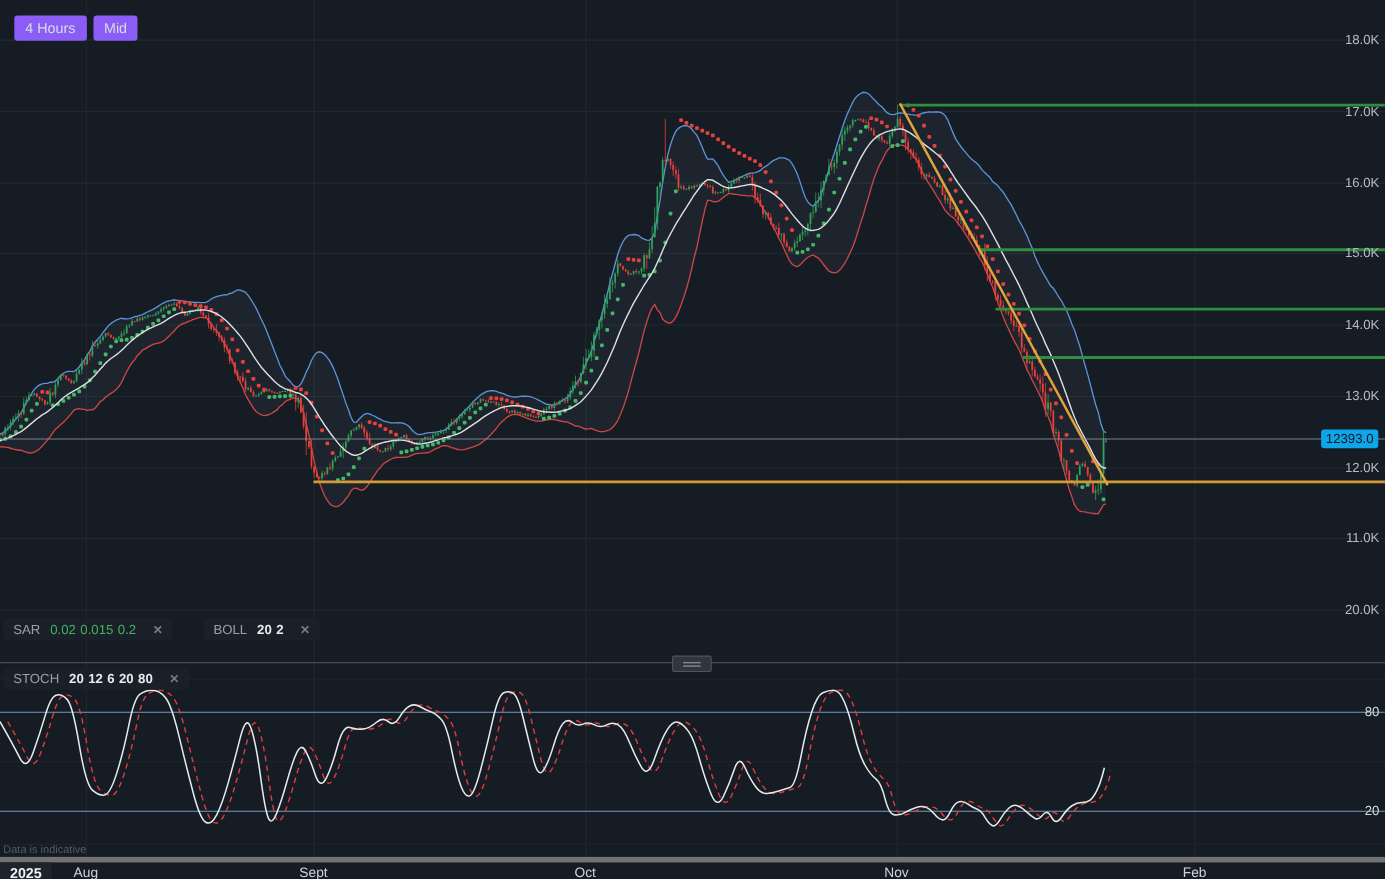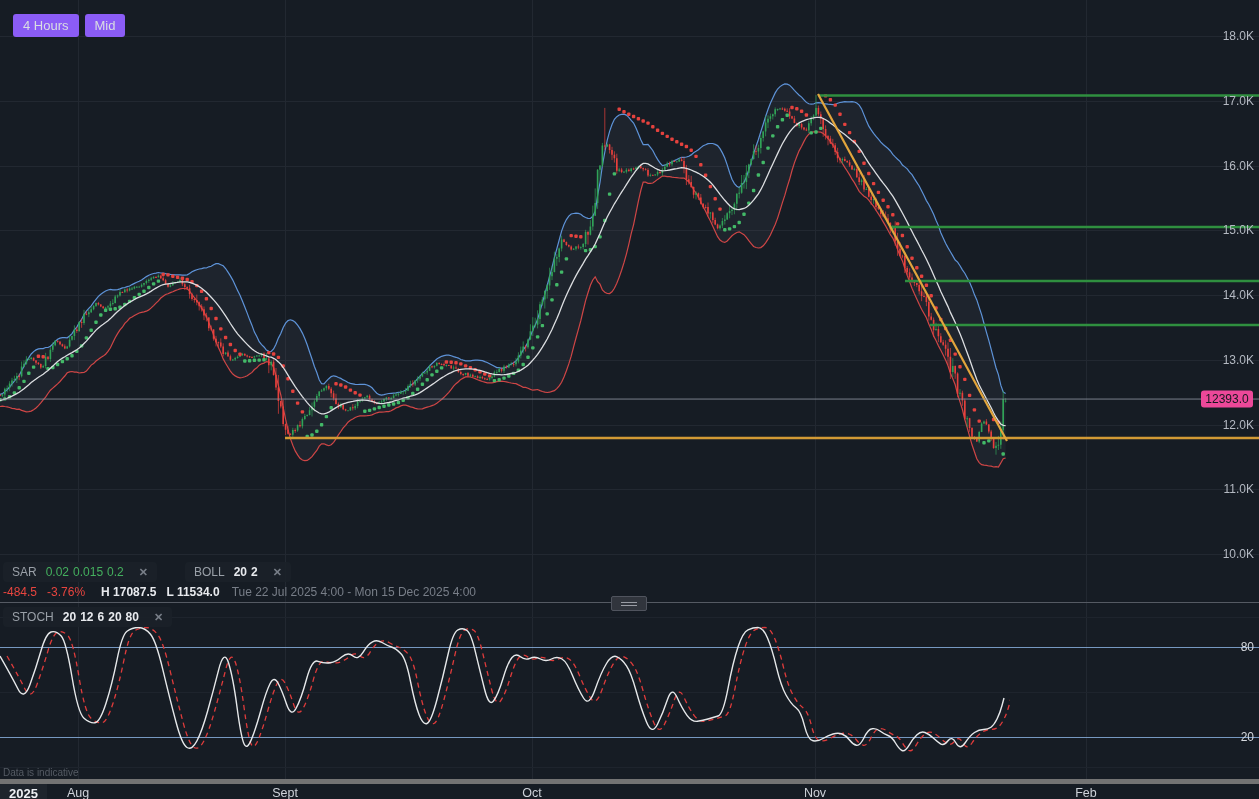"12393.0" .price-tag { background: #ec4899 -> #0ea5e9 }
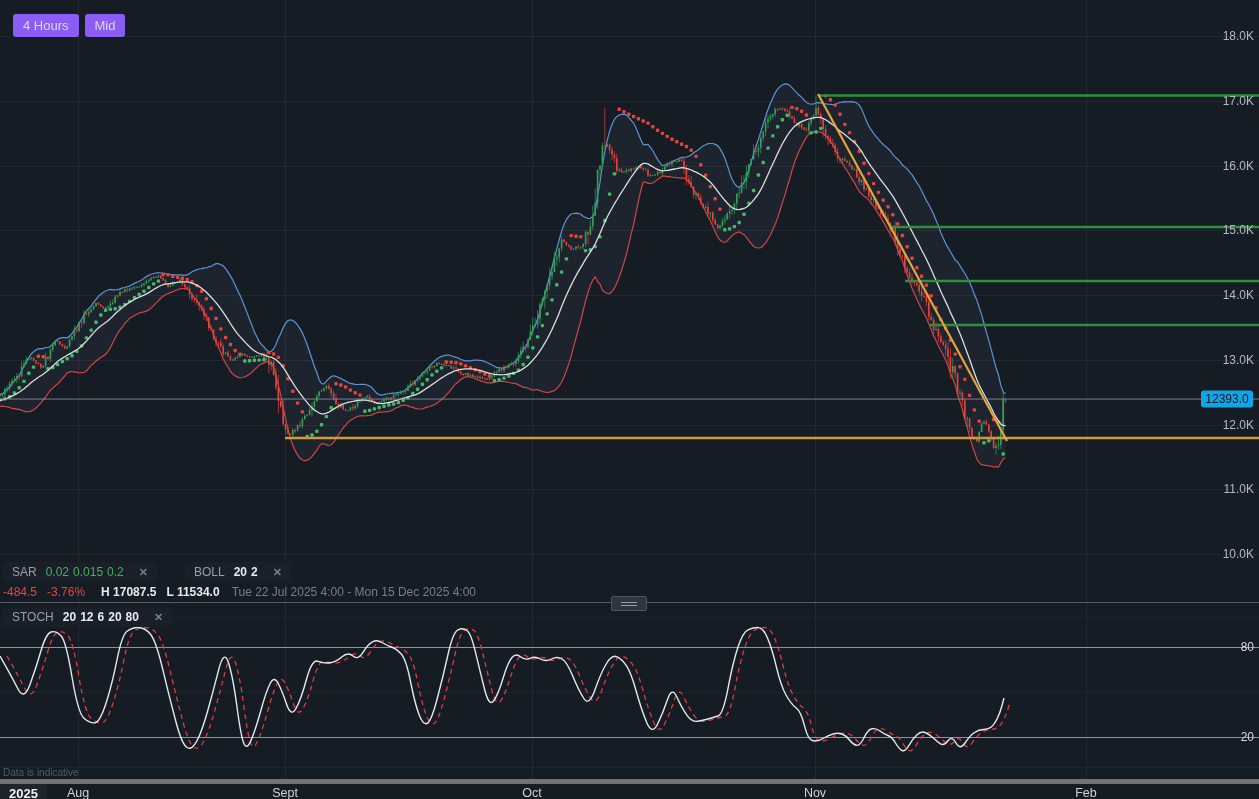"10.0K" div.axis-label { text: 10.0K -> 20.0K }
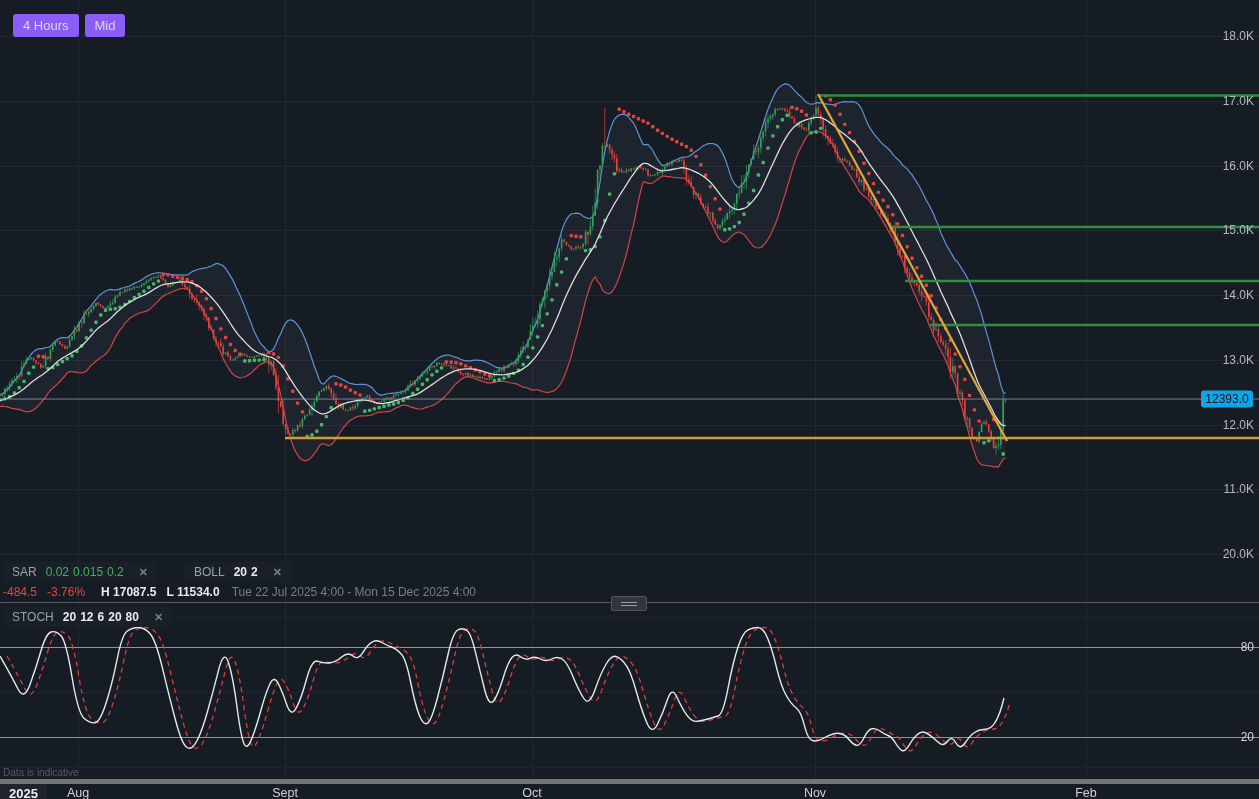"-484.5" div.stats-row { html: <div> <span>-484.5</span> <span>-3.76%</span> <span>H 17087.5</span> <span>L 11534.0</span> <span>Tue 22 Jul 2025 4:00 - Mon 15 Dec 2025 4:00</span> </div> -> none }
